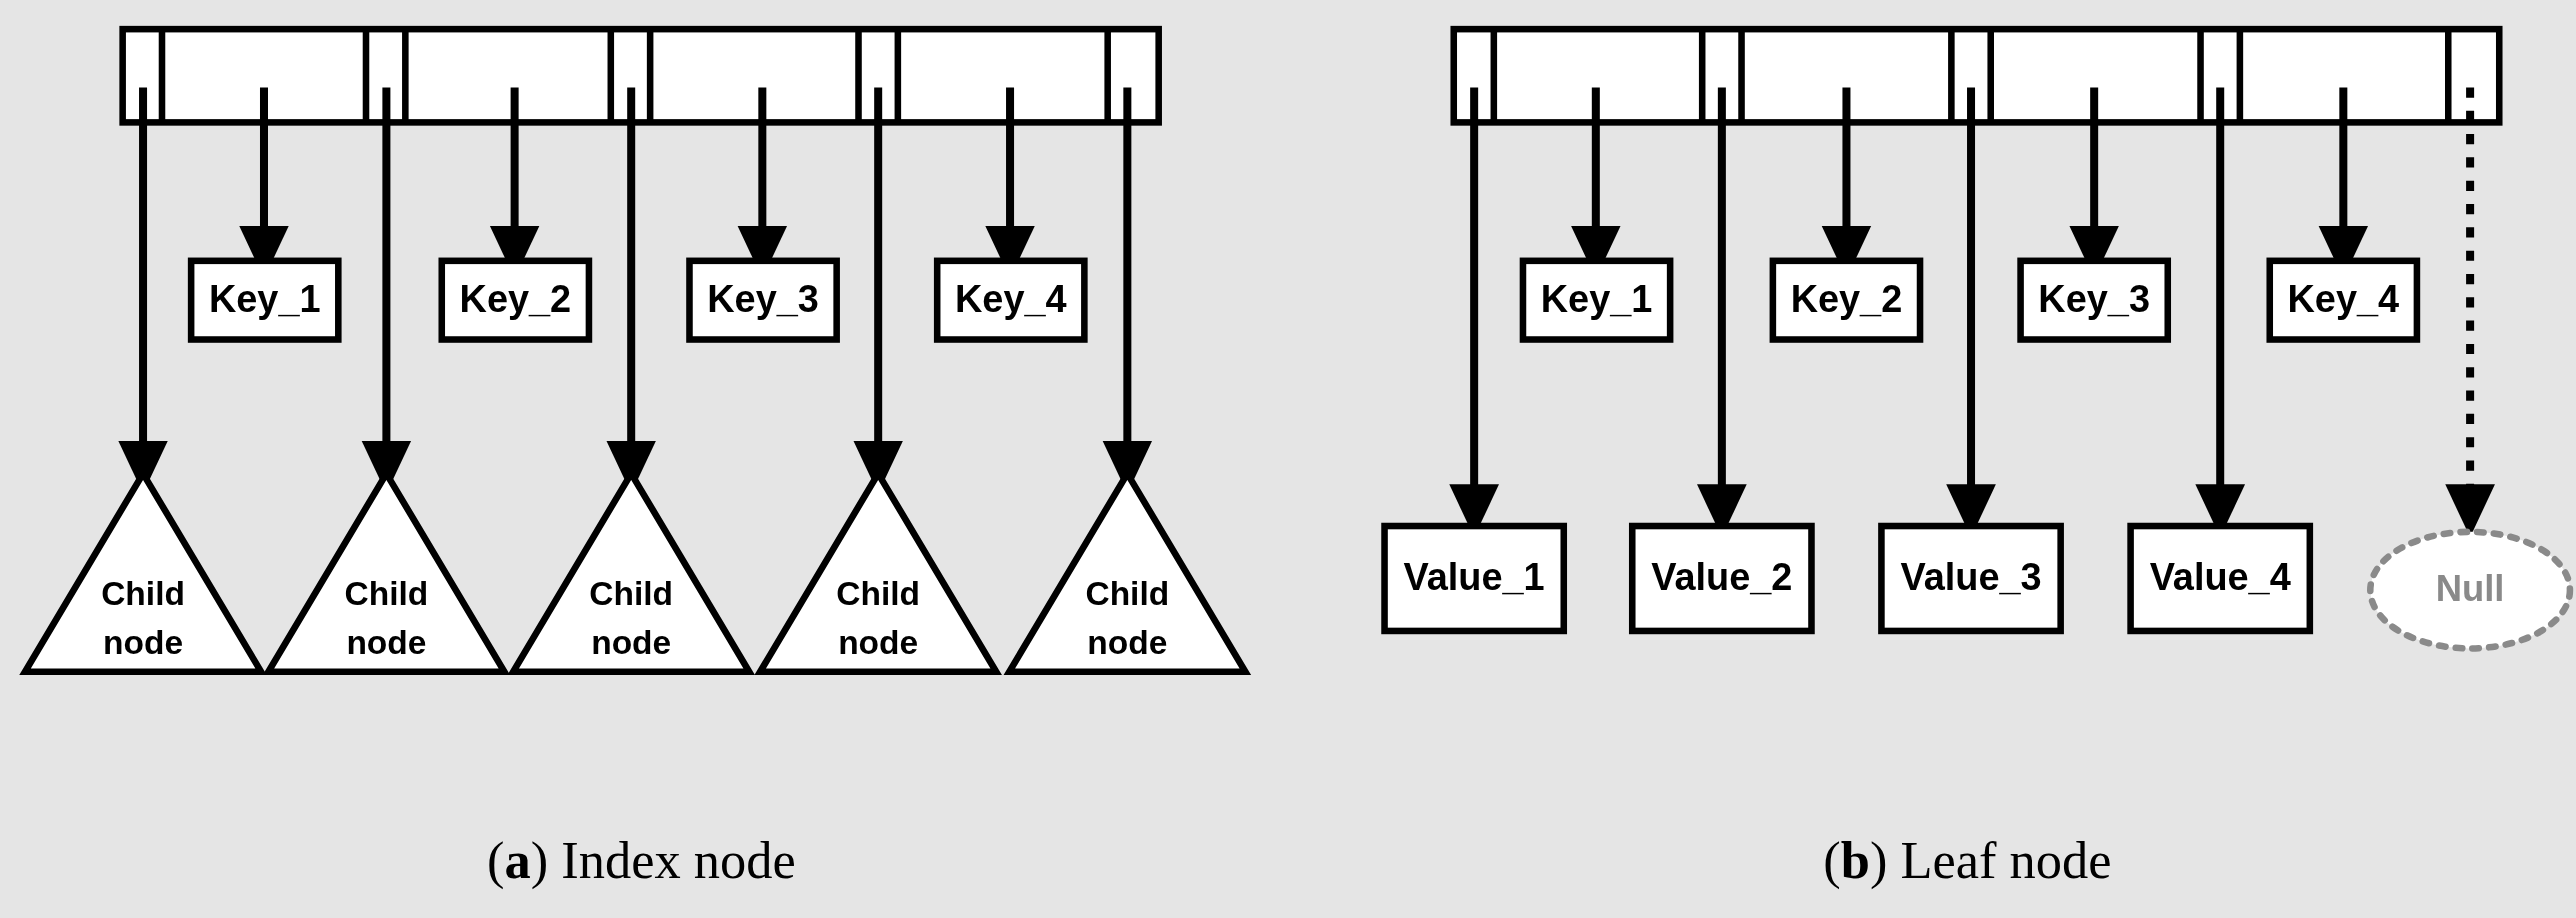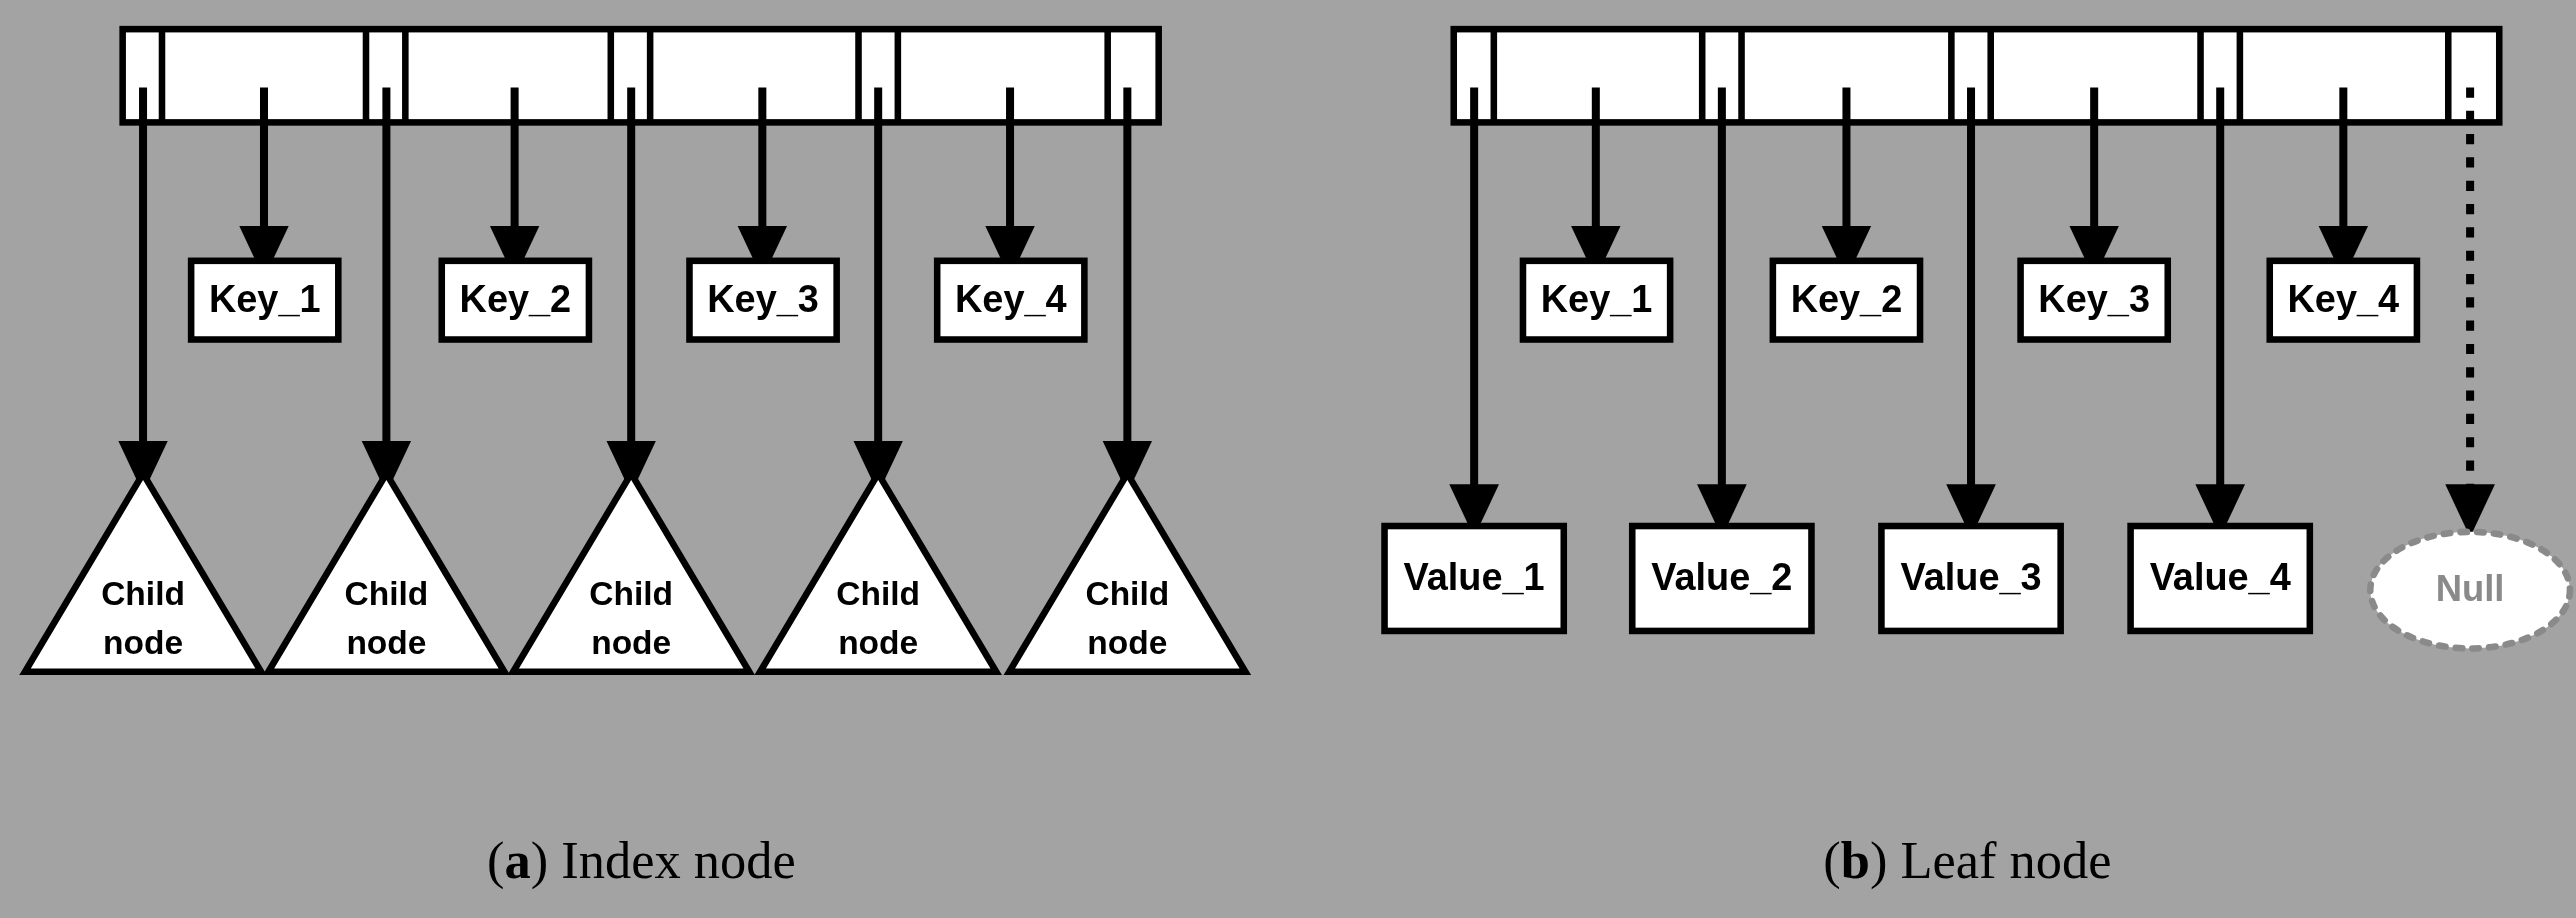"Key_1" #figure { background: #a3a3a3 -> #e5e5e5 }
